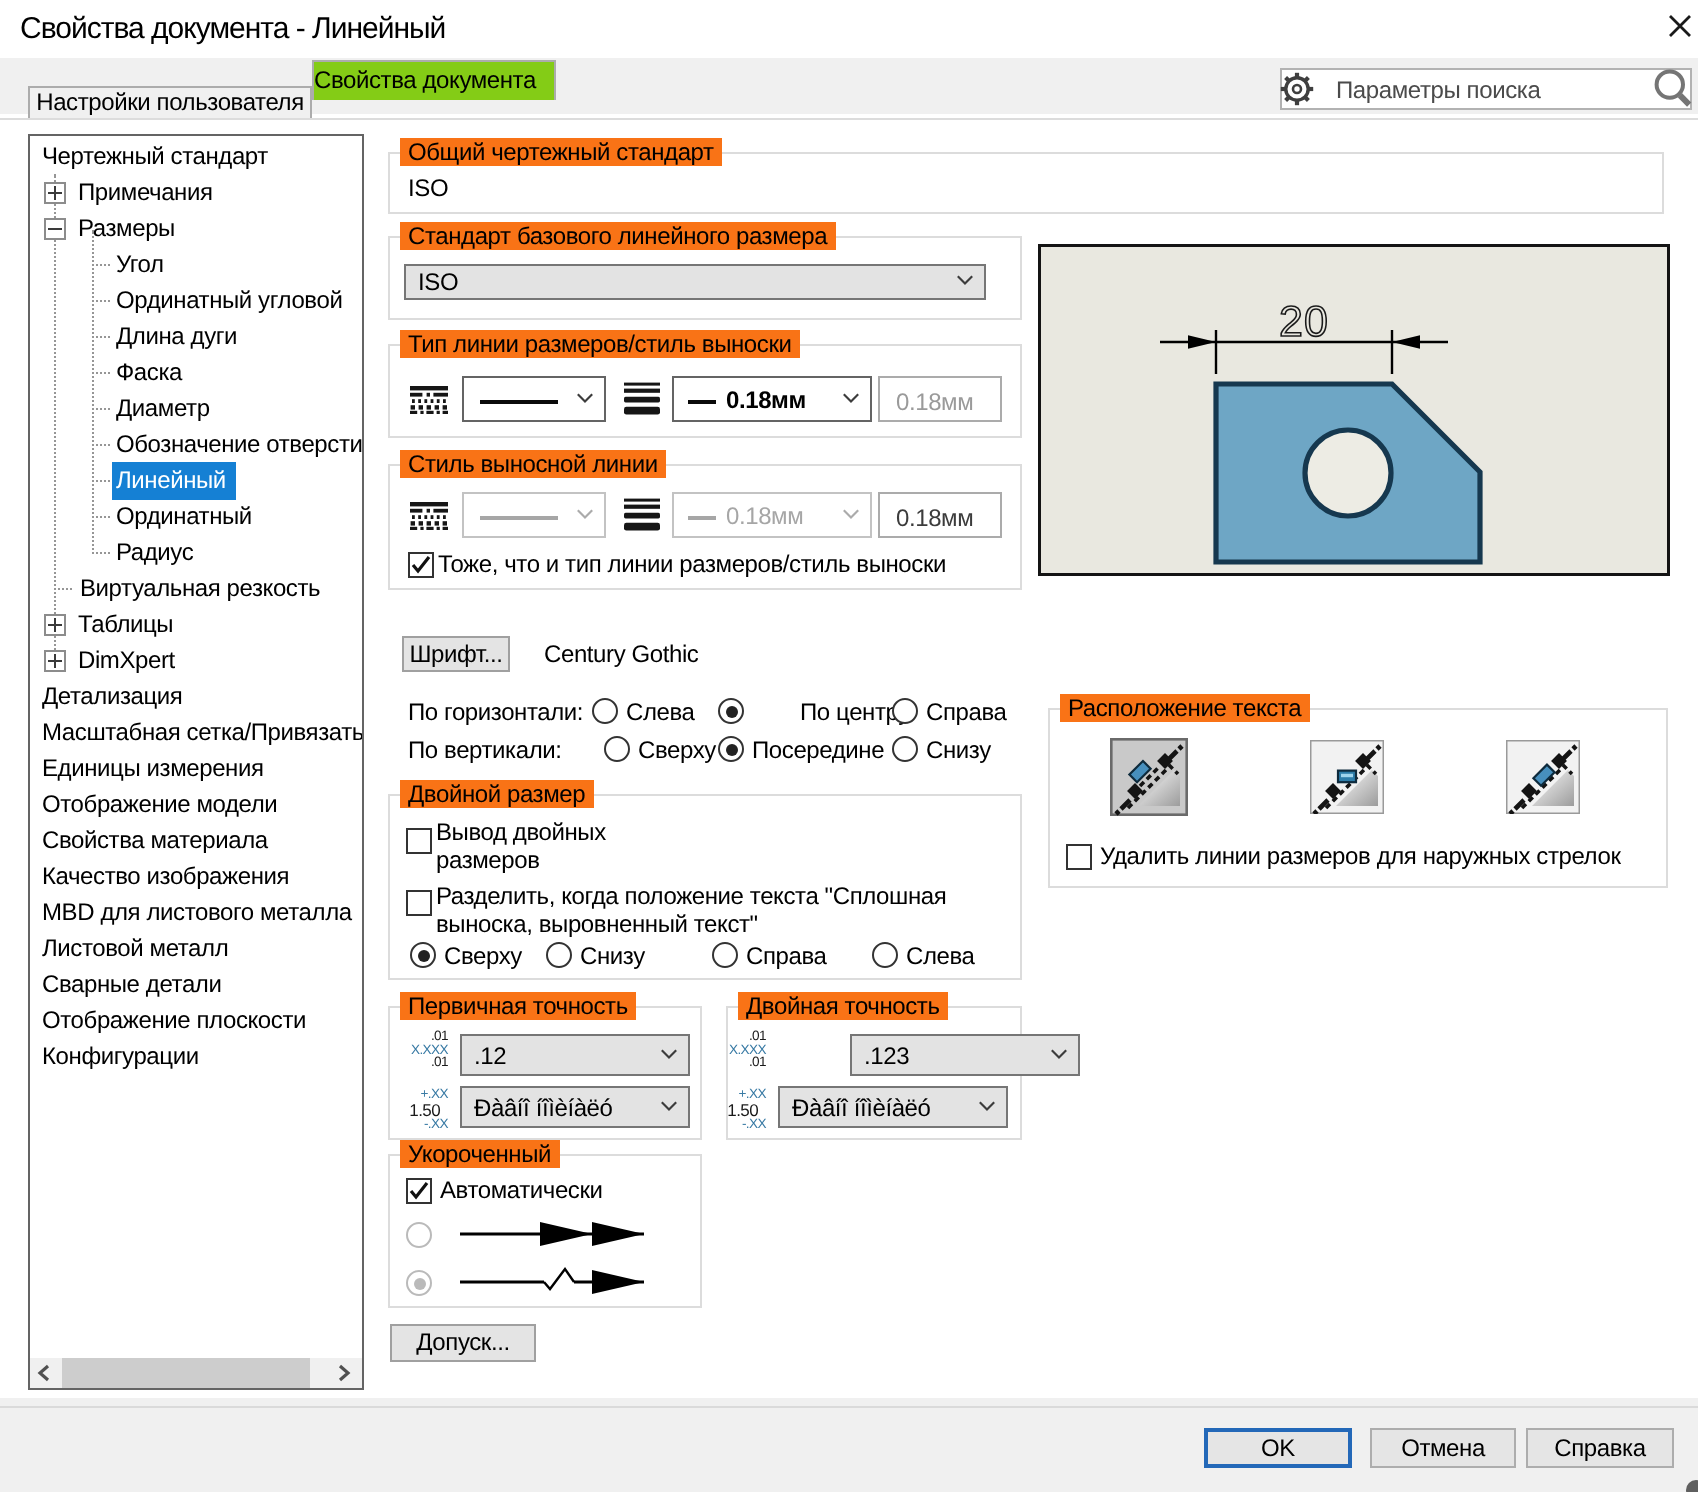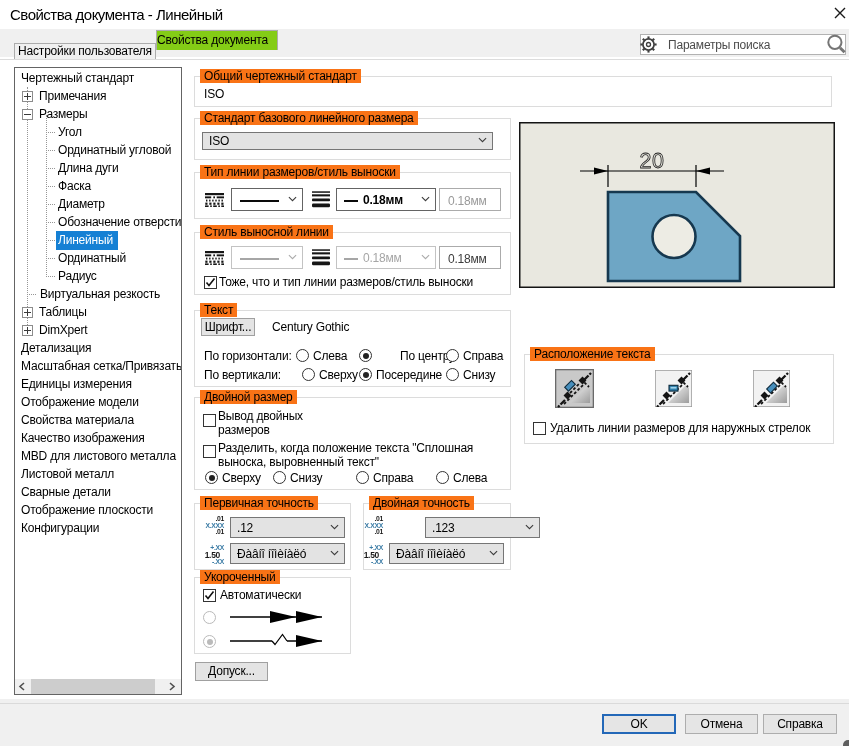"Текст" div.gb { html: <div> <span>Текст</span> </div> -> none }
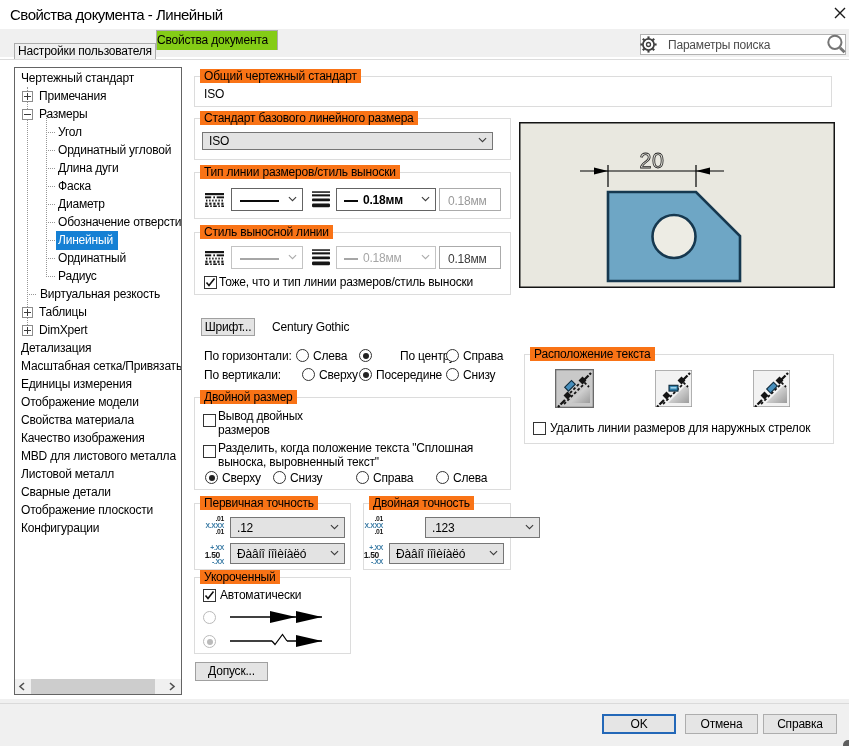"1.50" .picon { font-weight: bold -> normal }
